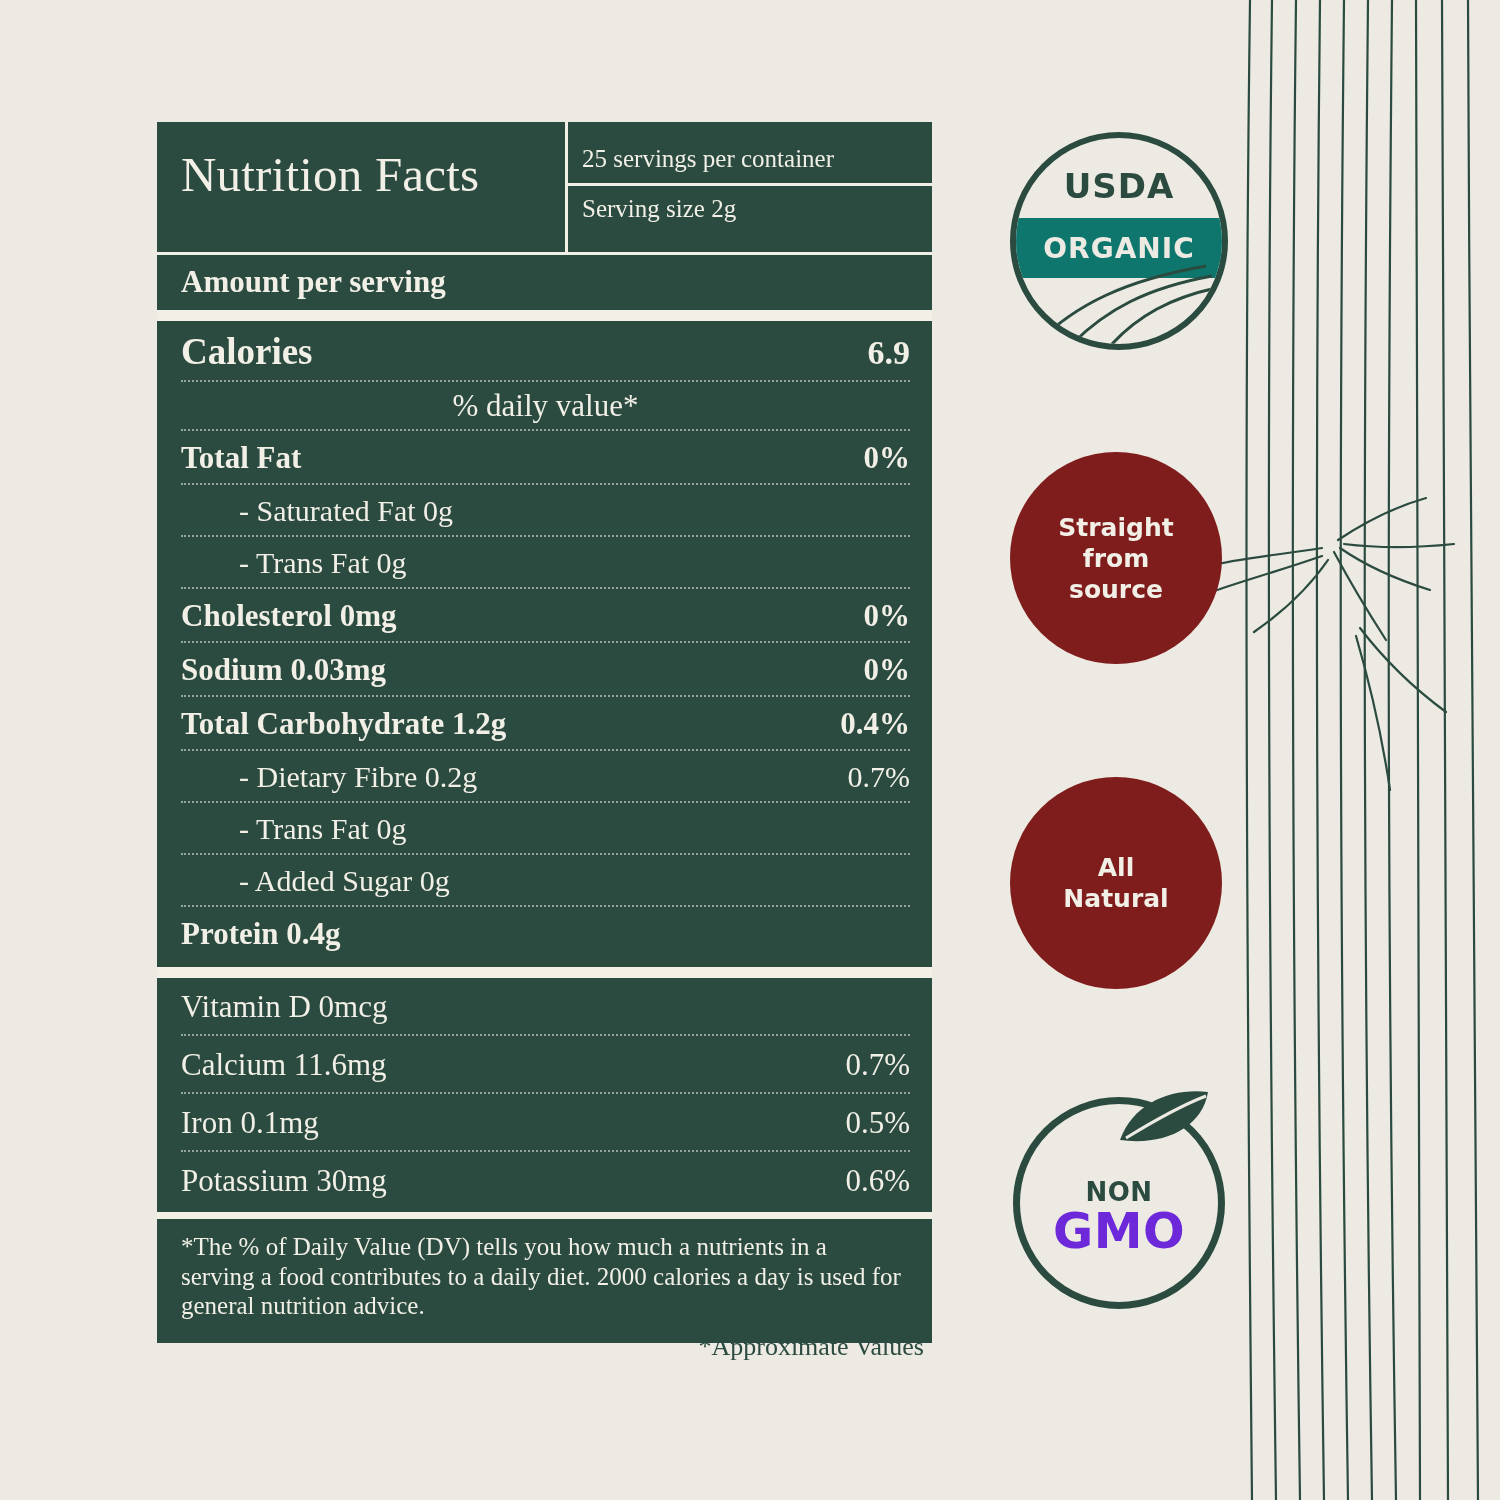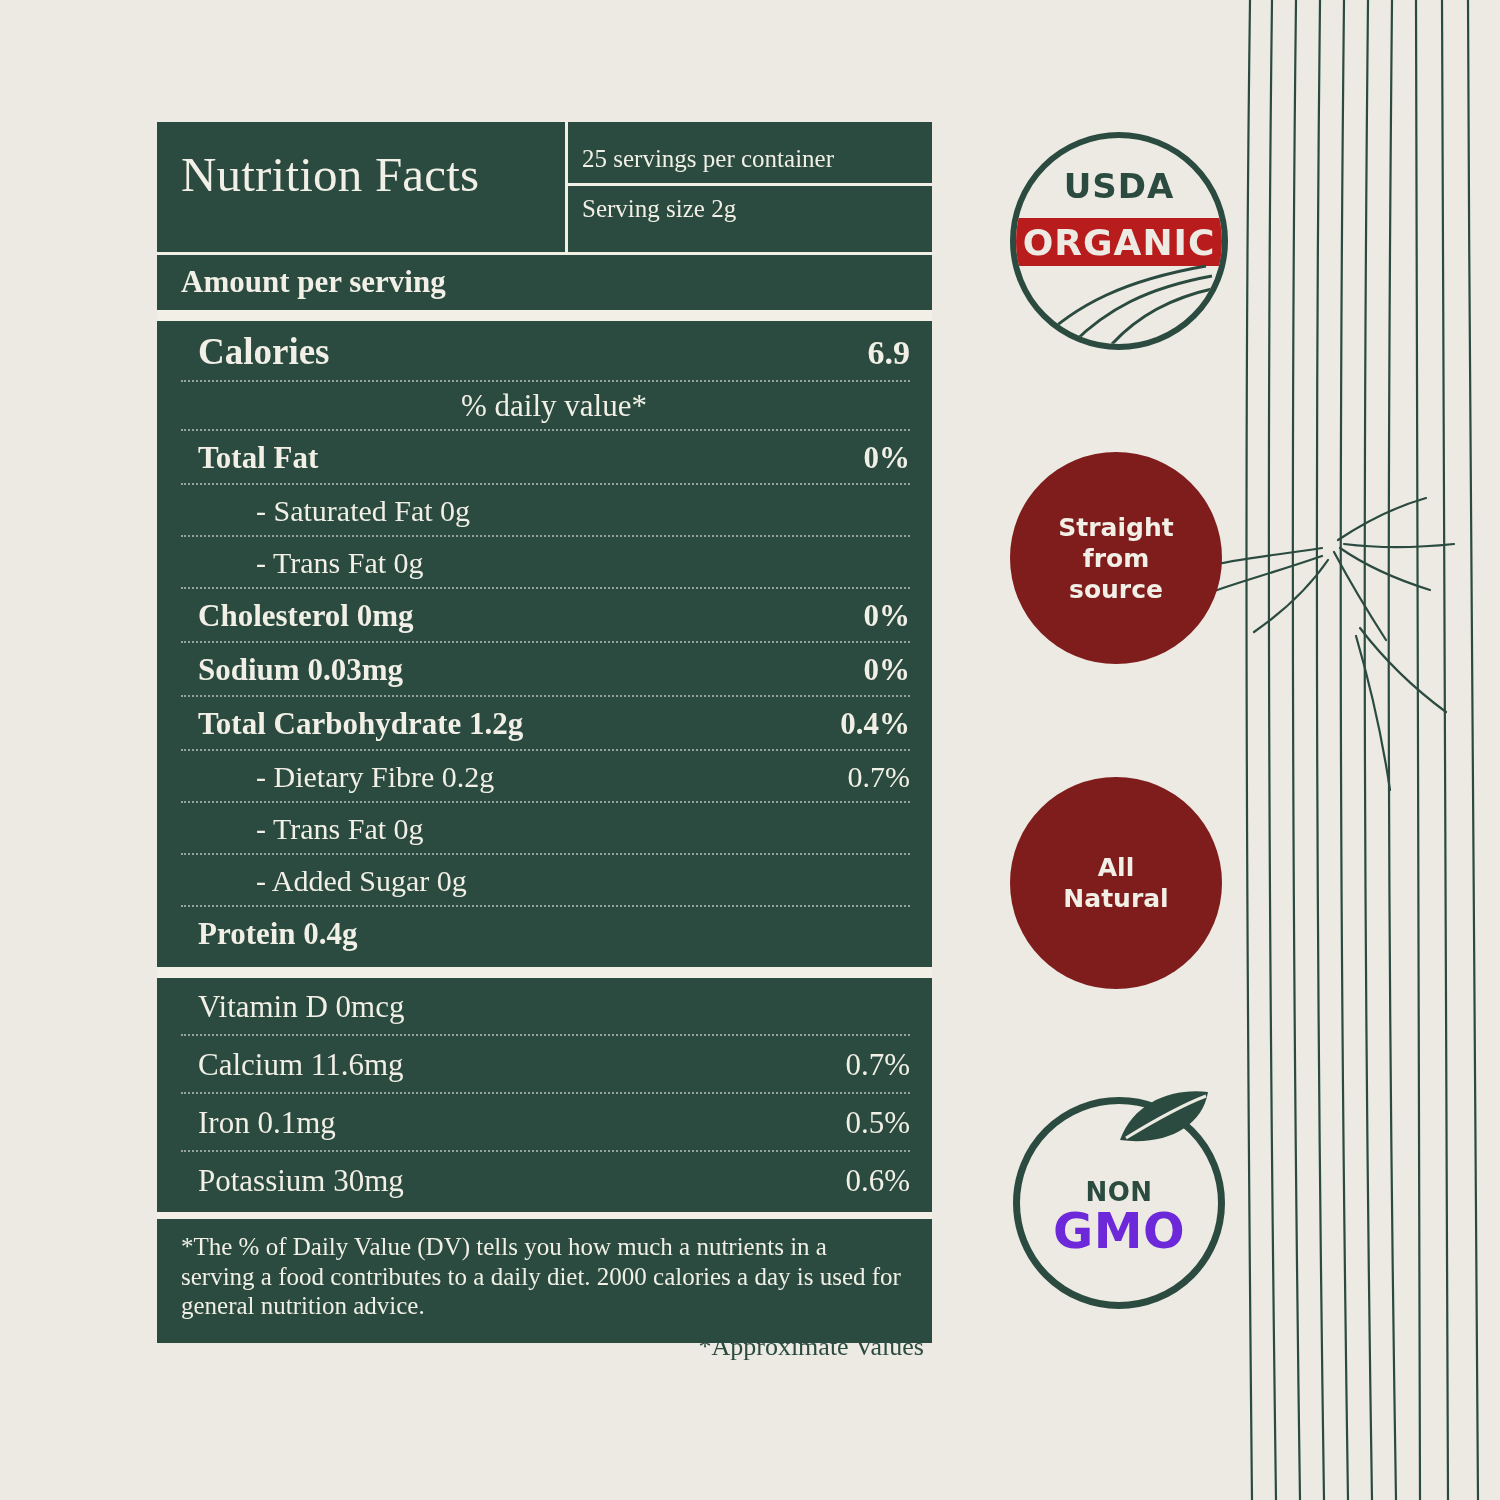"ORGANIC" .usda-band { background: #b91c1c -> #0f766e; font-size: 36px -> 28px; height: 48px -> 60px }
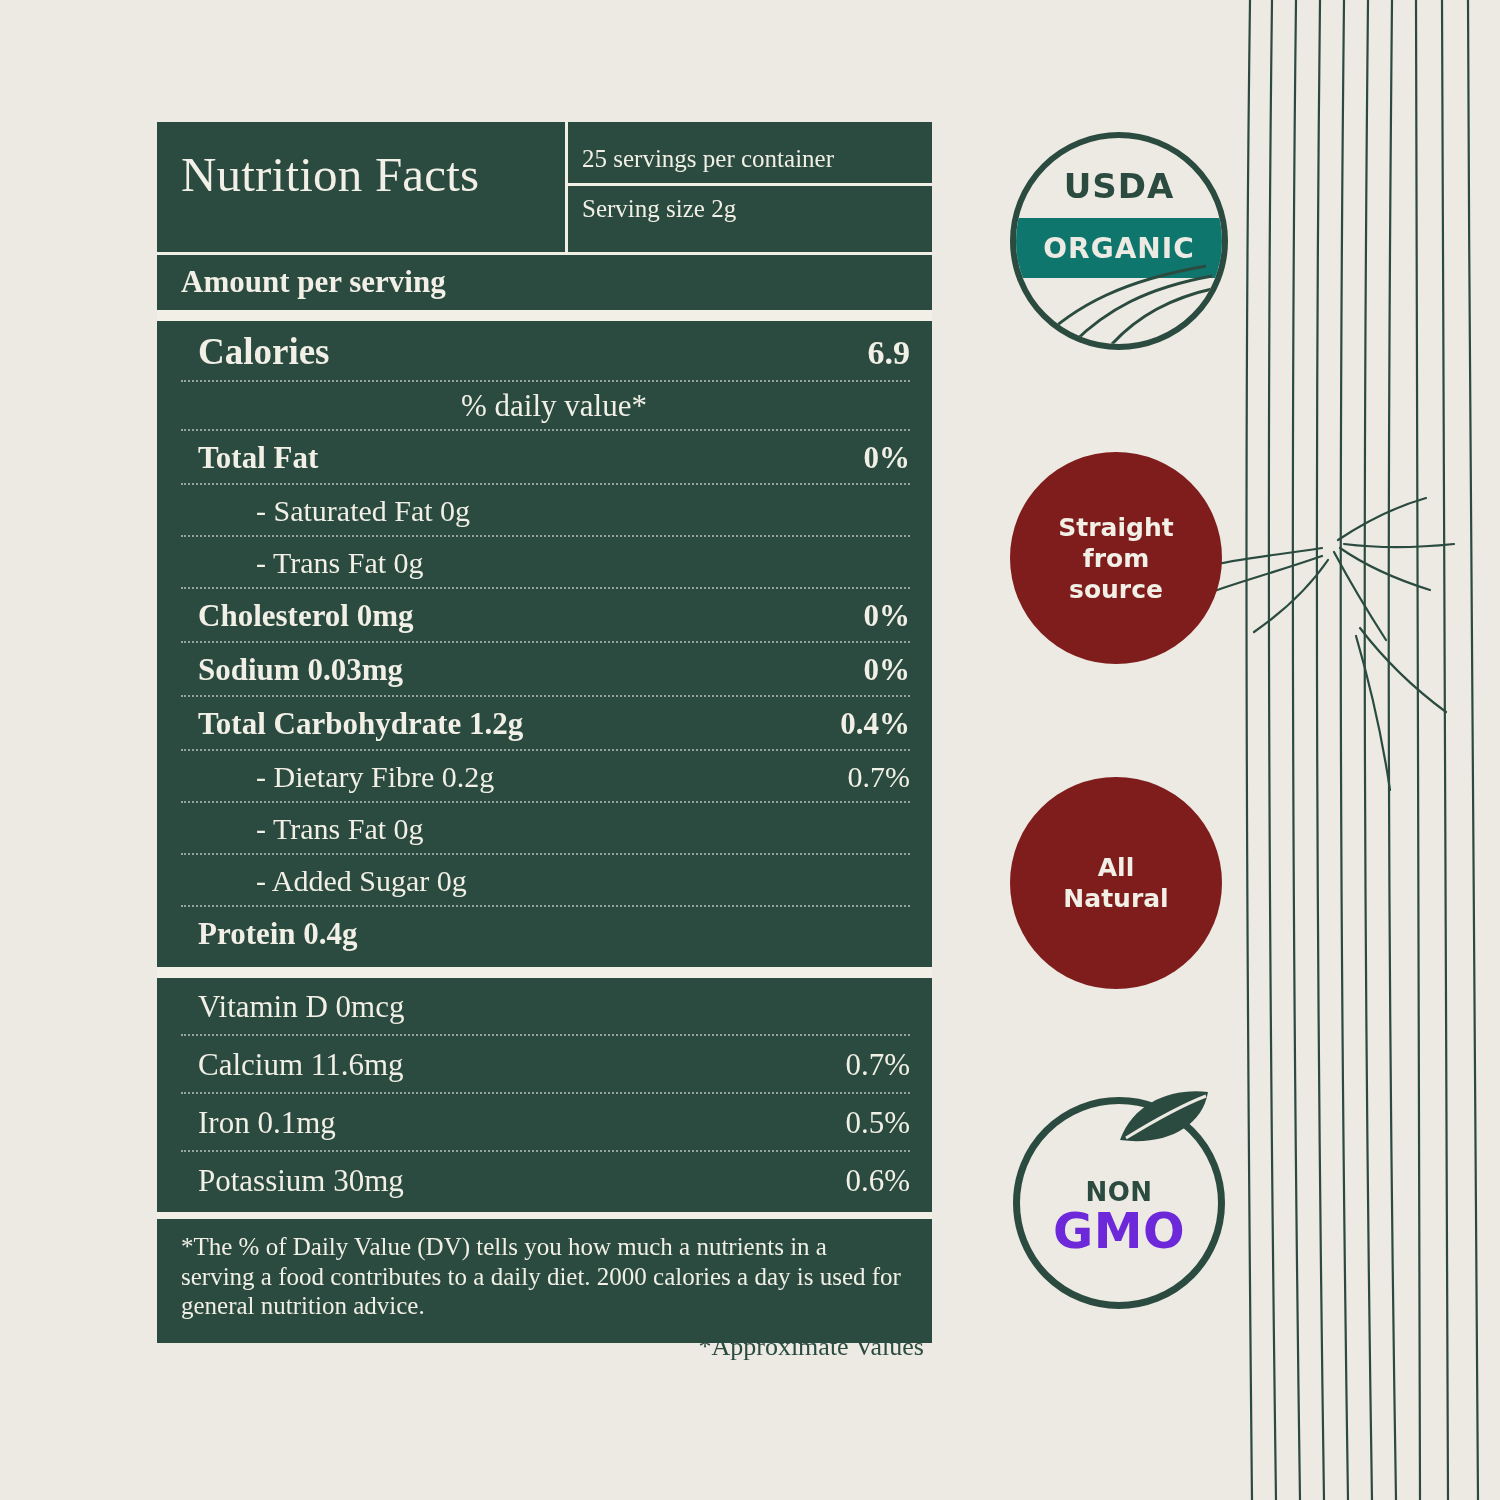"Calories" .row .lab { margin-left: 17px -> none }
